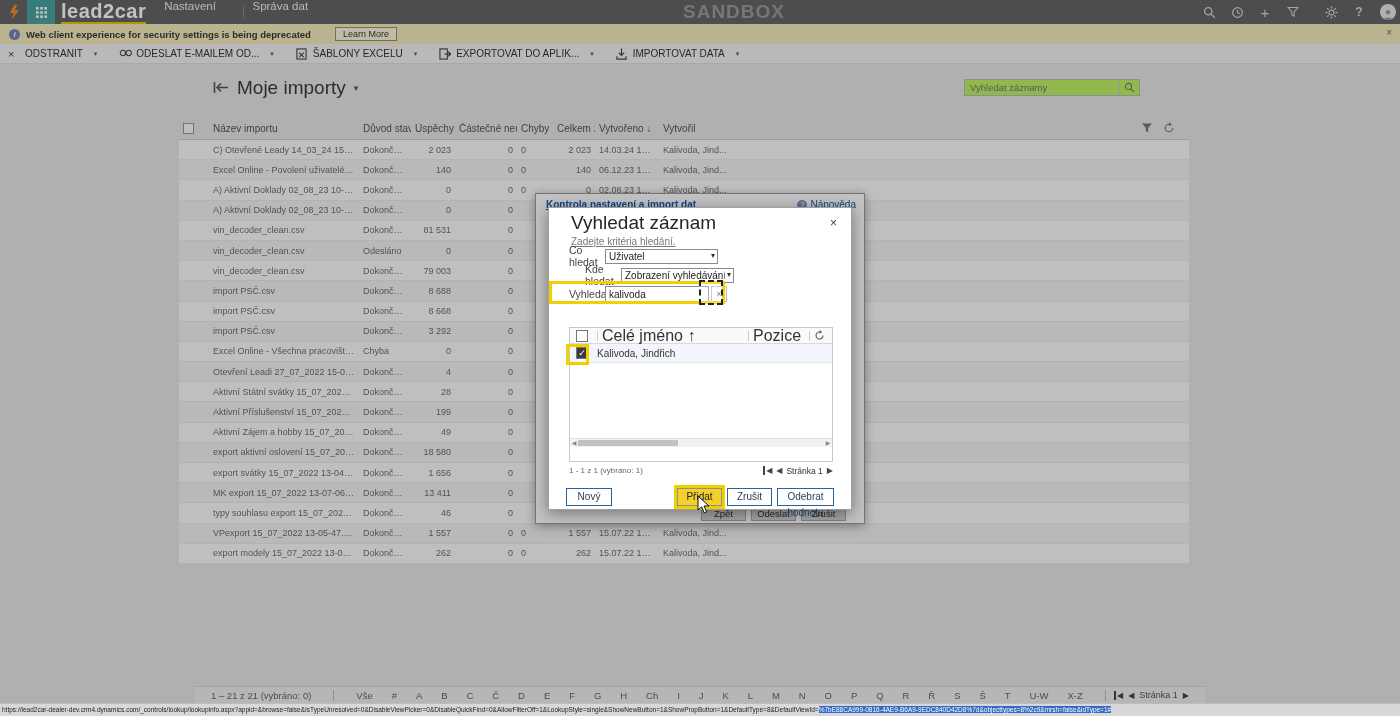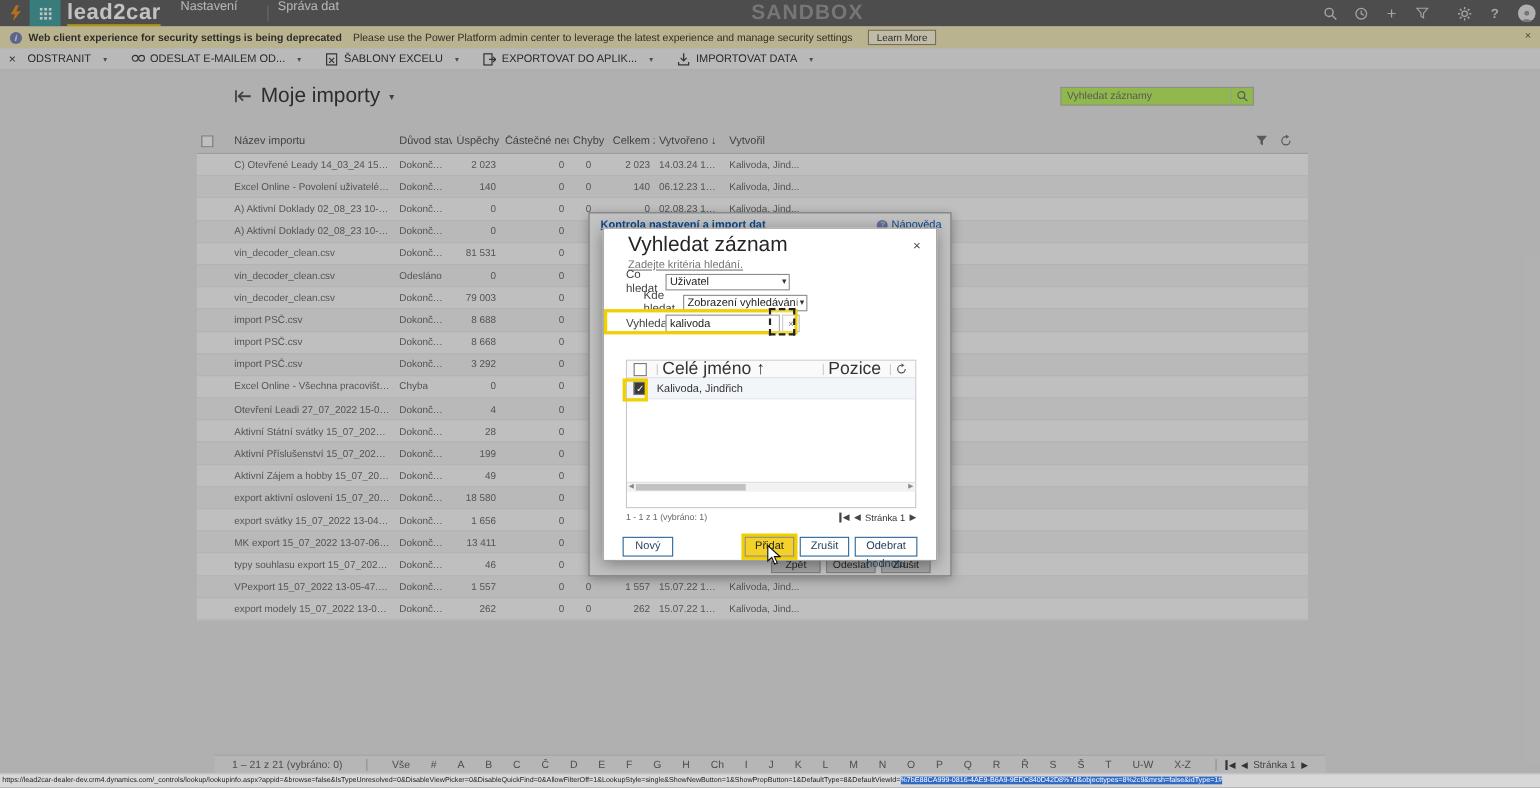"Please use the Power Platform" span { html: <span>Please use the Power Platform admin center to leverage the latest experience and manage security settings</span> -> none }
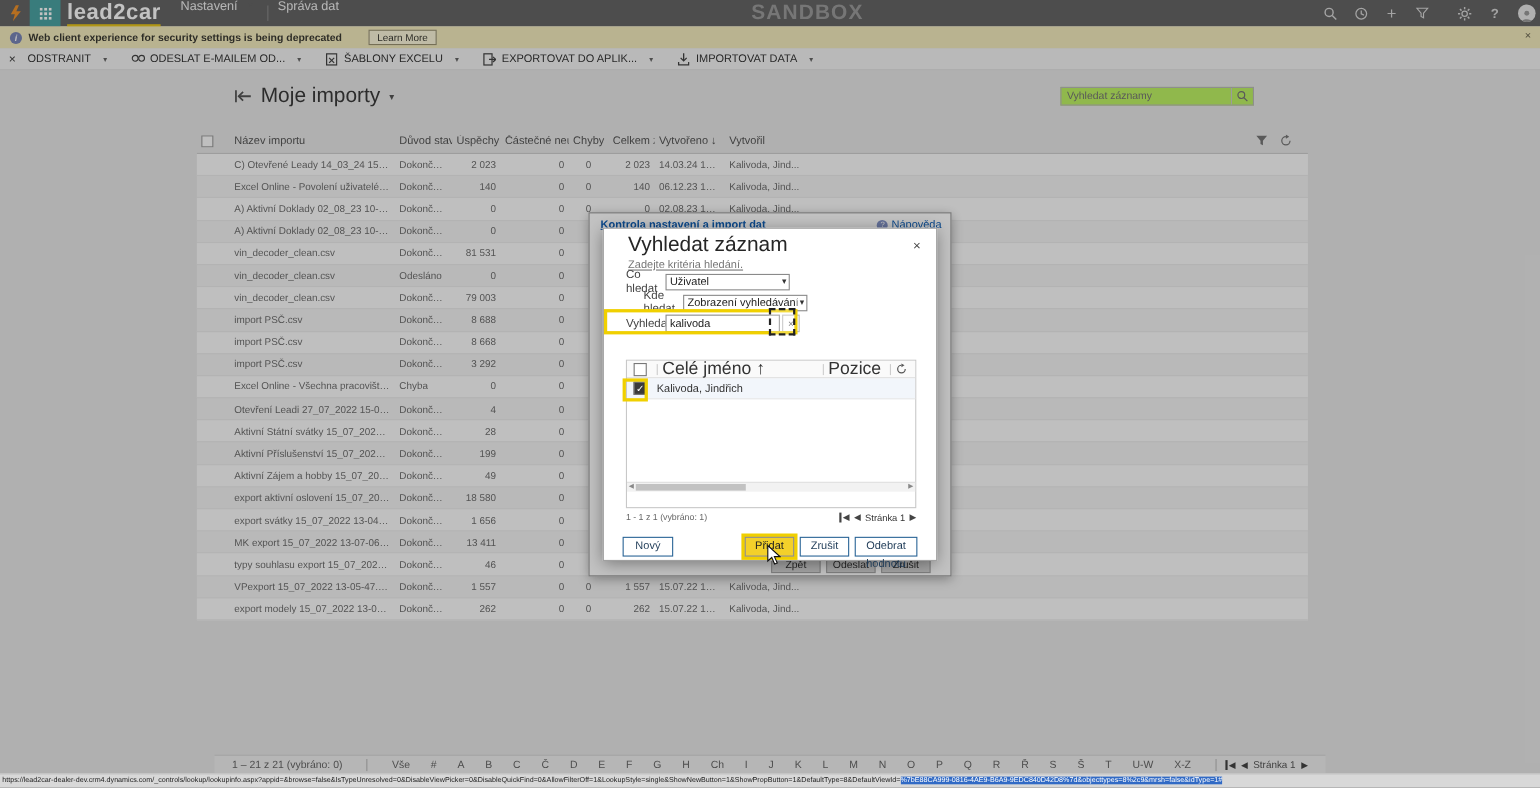"Chyby" .c5 { text-align: center -> left }
